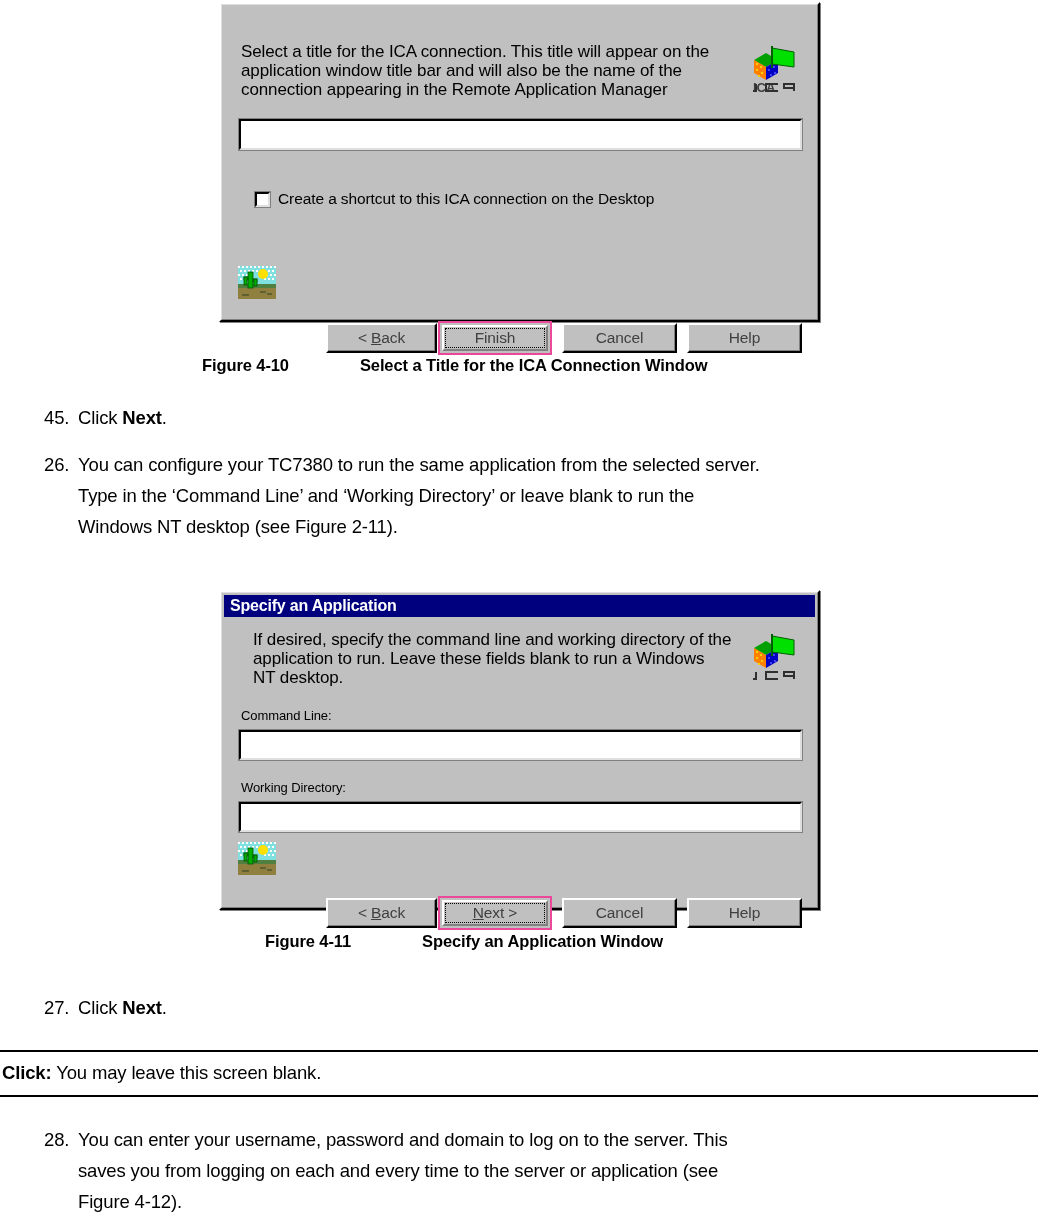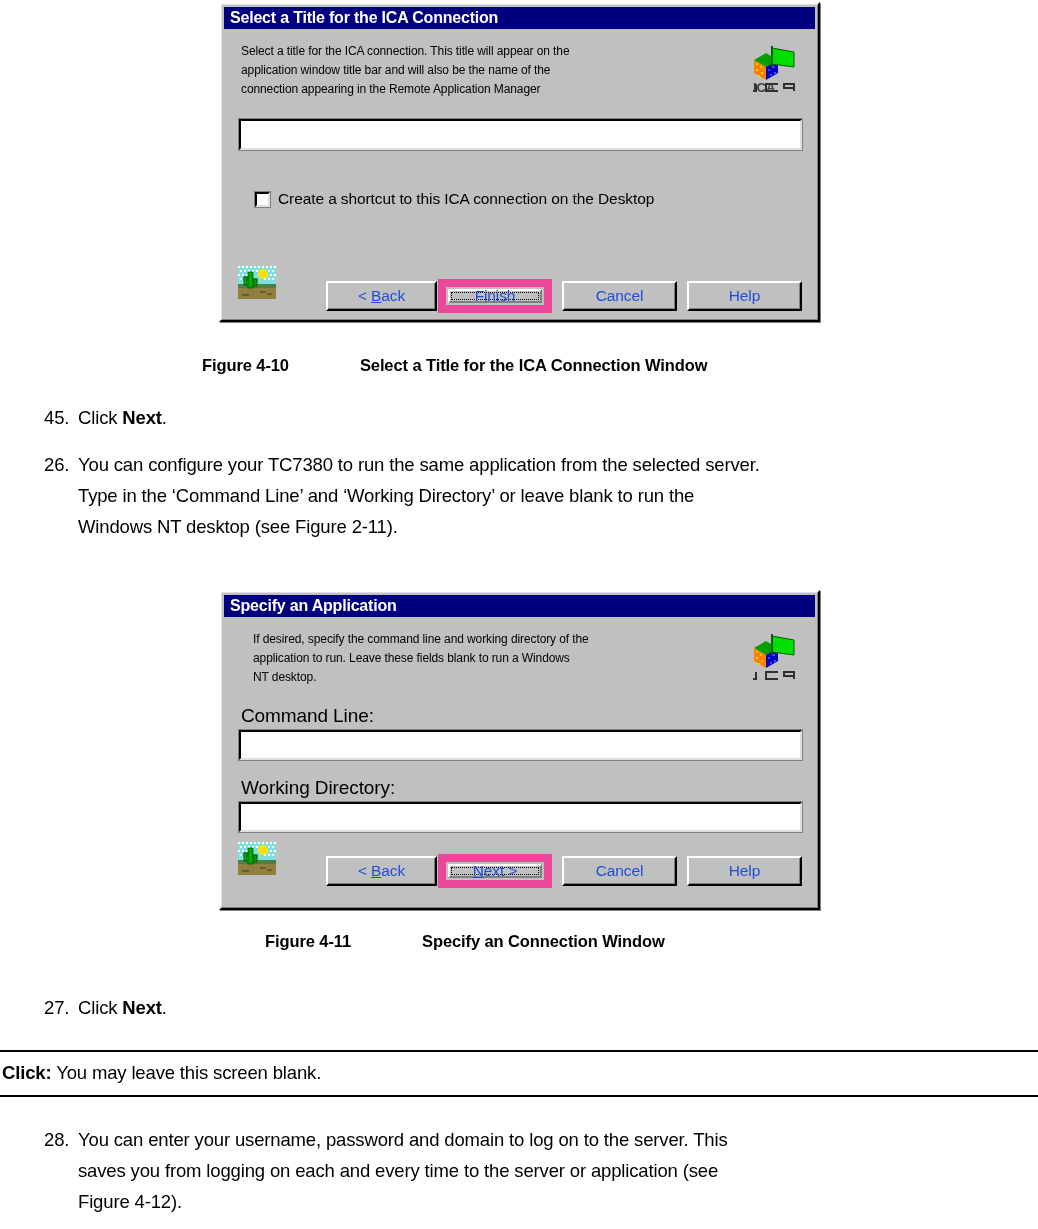"Select a Title for the ICA Connection" div.titlebar { html: <div> <span>Select a Title for the ICA Connection</span> </div> -> none }
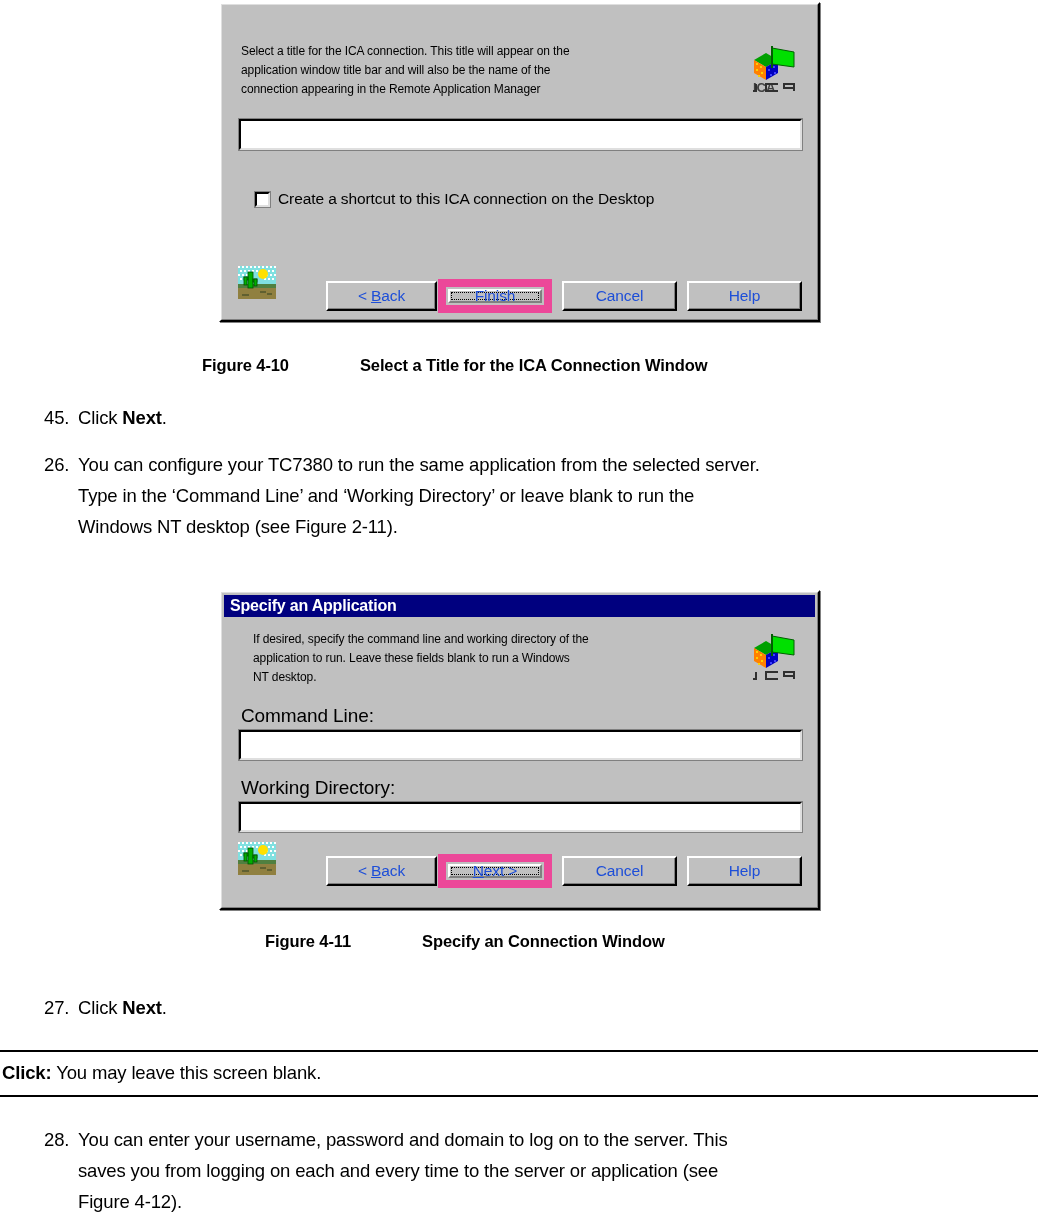"Select a title for the ICA connection." .body-text { font-size: 12px -> 17px }
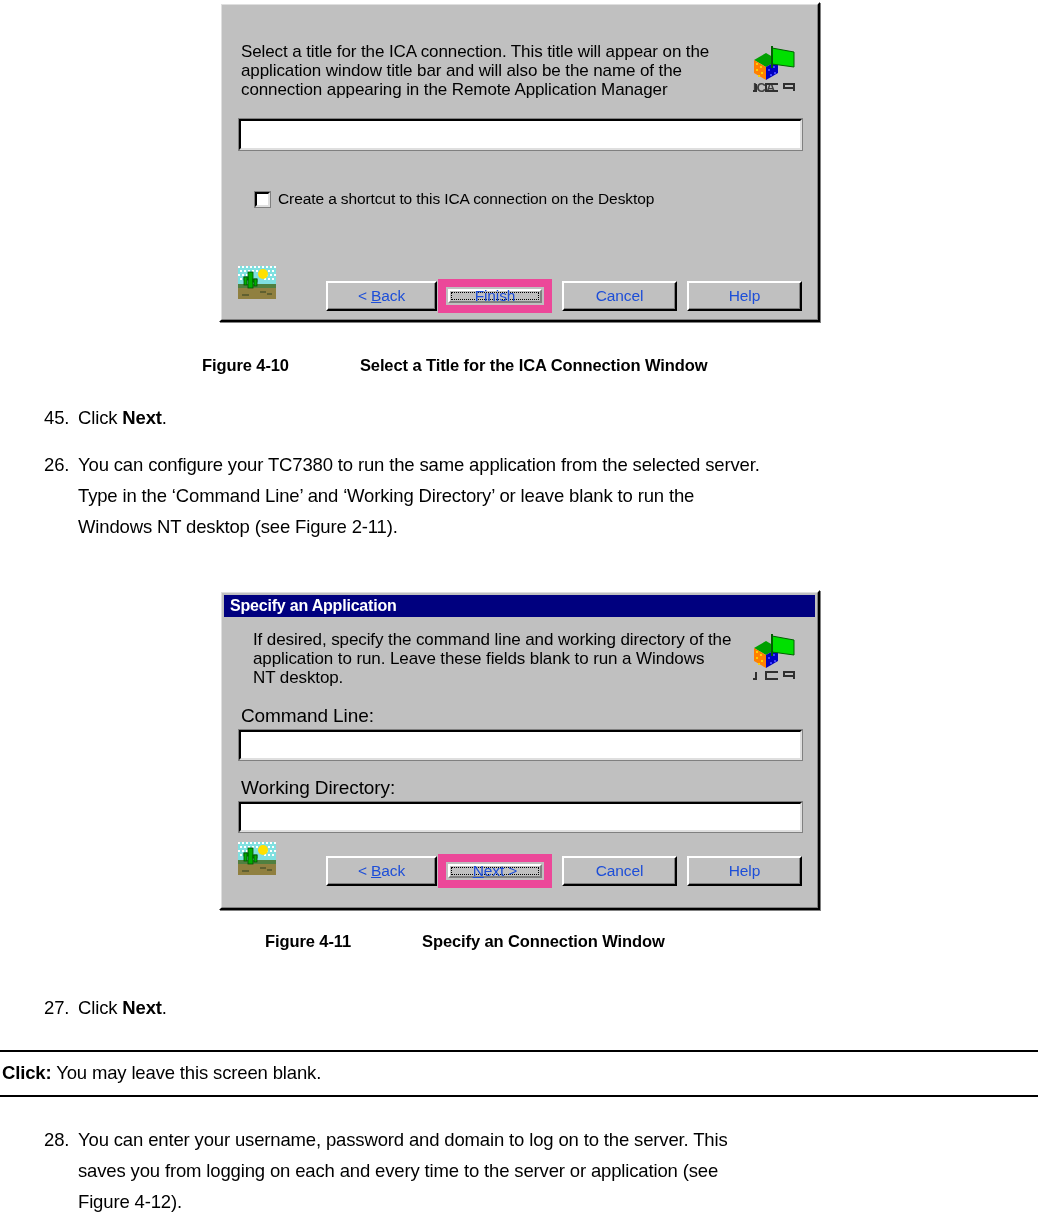"< Back" .btn { color: #1d4ed8 -> #404040; margin-top: none -> 42px }
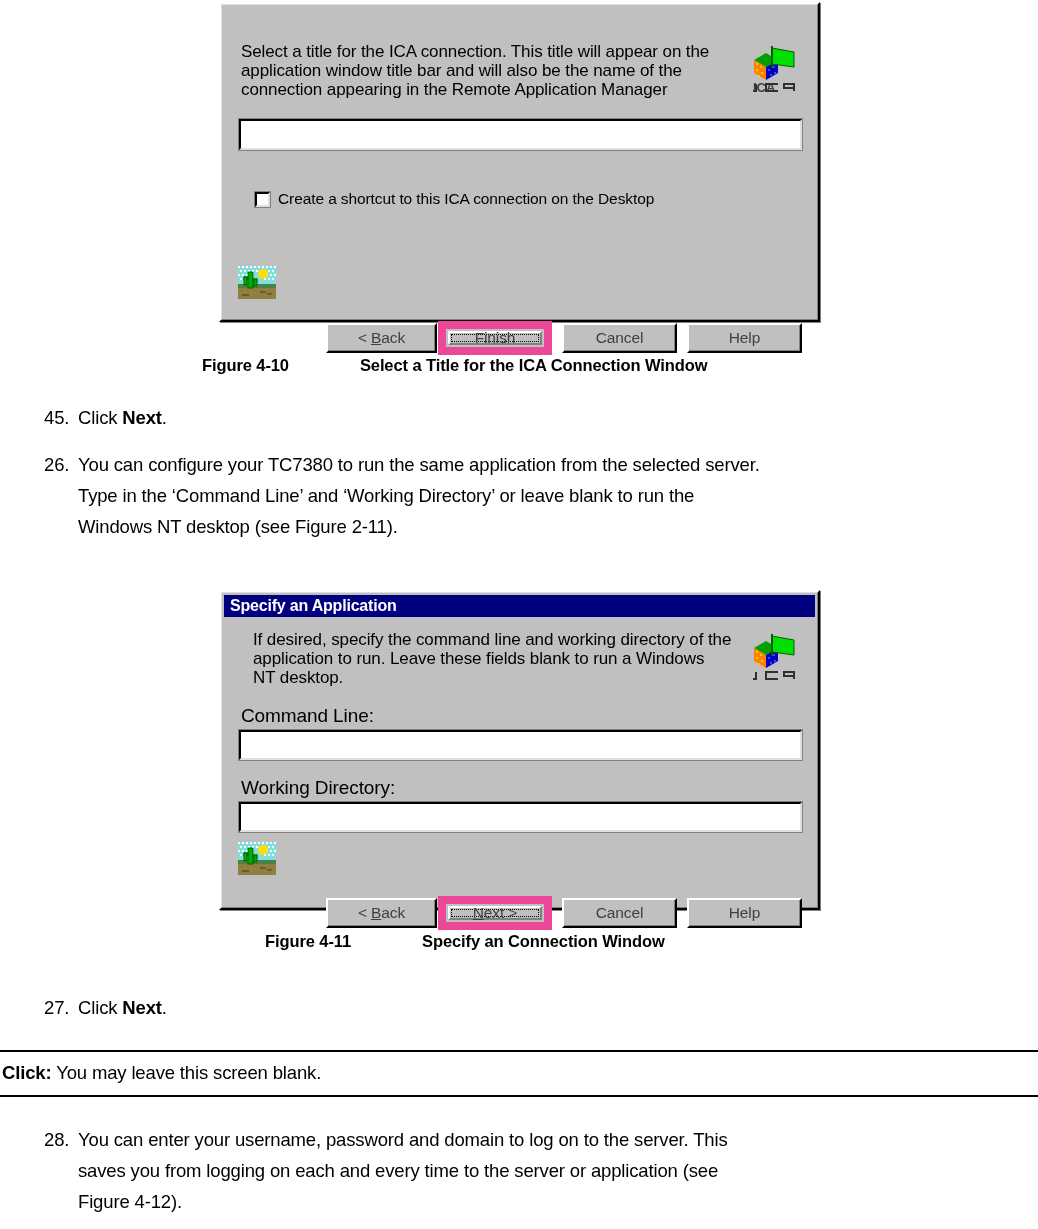"Finish" .btn.default { border: 8px solid #ec4899 -> 2px solid #ec4899 }
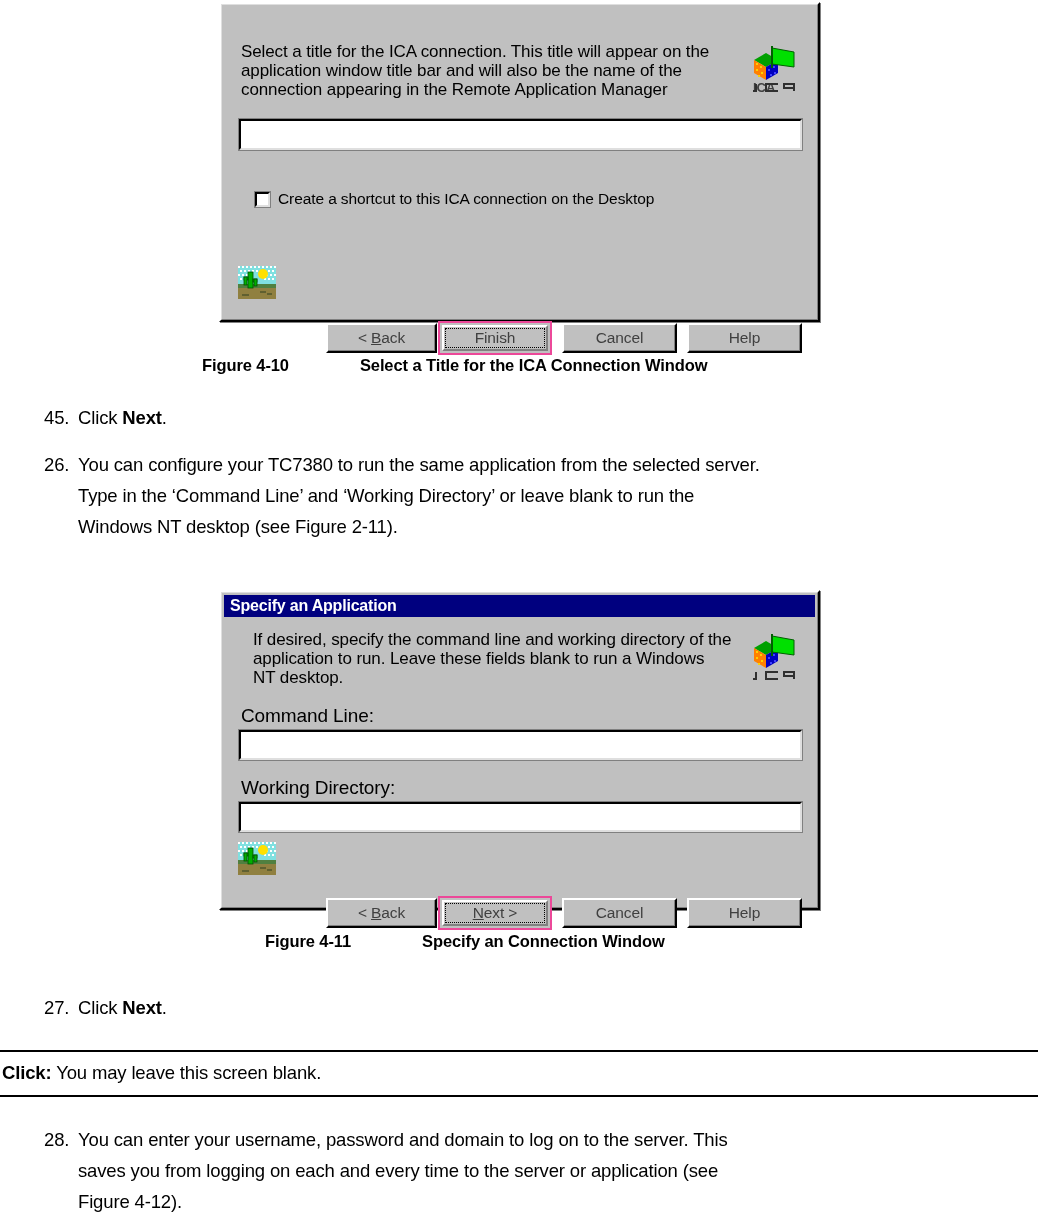"Command Line:" .field-label { font-size: 19px -> 13px }
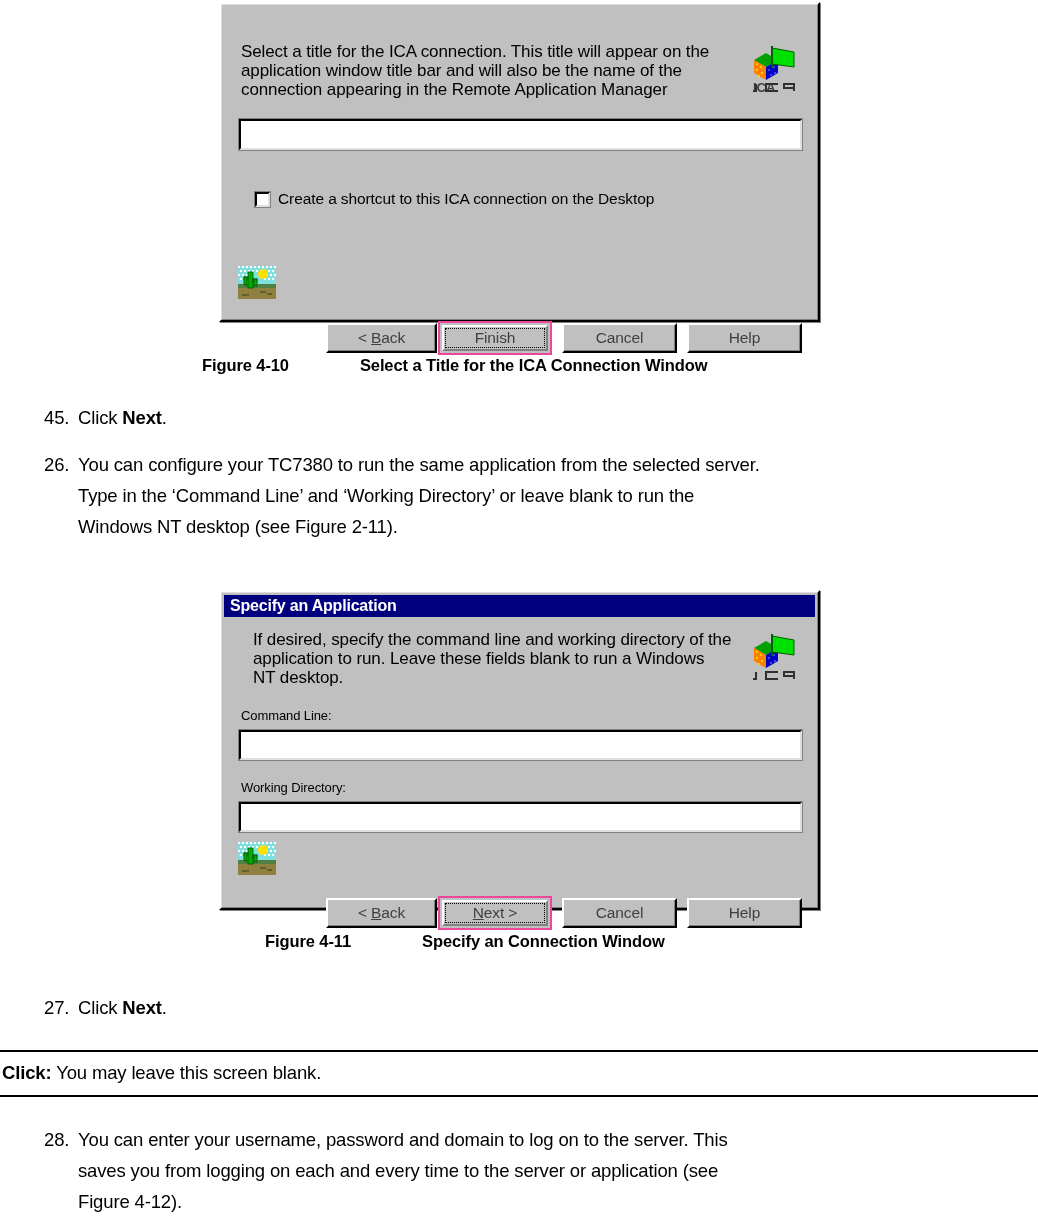"Specify an Connection Window" span { text: Connection -> Application }
